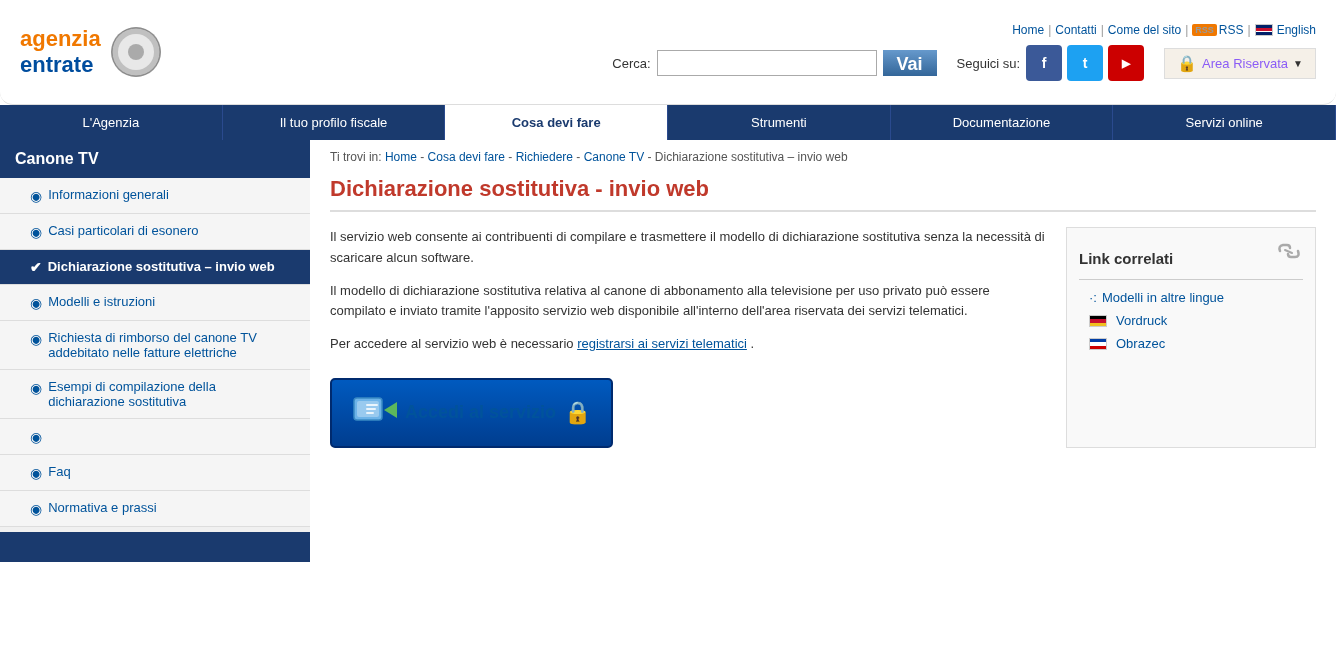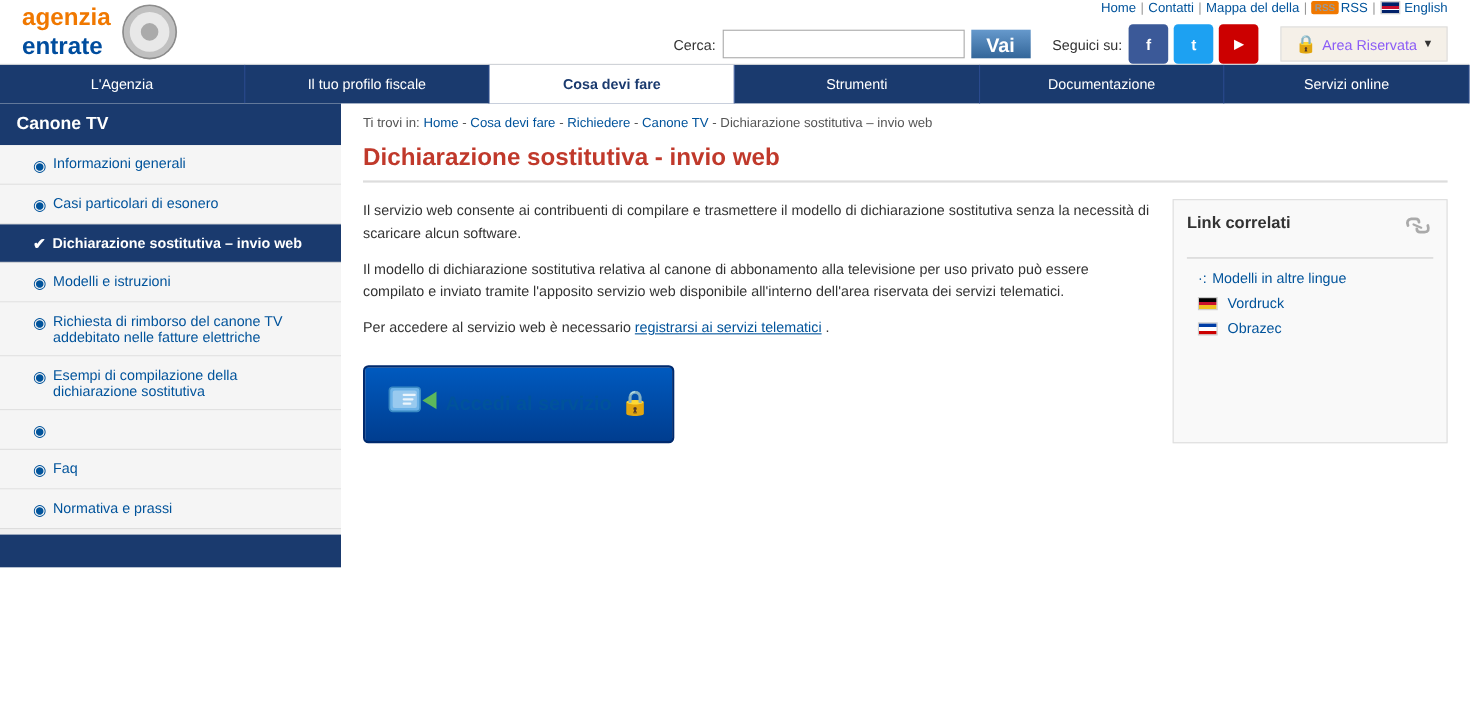"agenzia" #header { border-radius: none -> 13px; padding: 0 20px -> 23px 20px }
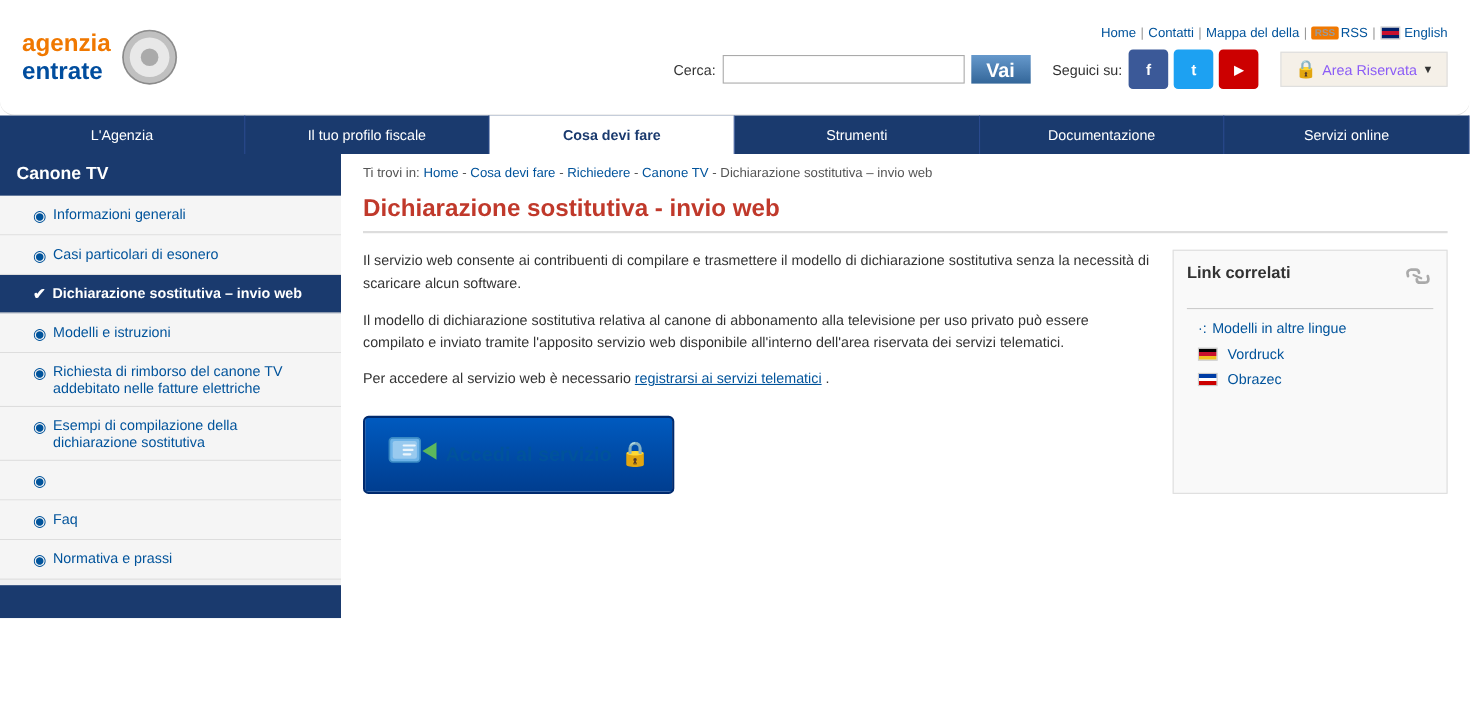"Mappa del della" a { text: Mappa del della -> Come del sito }
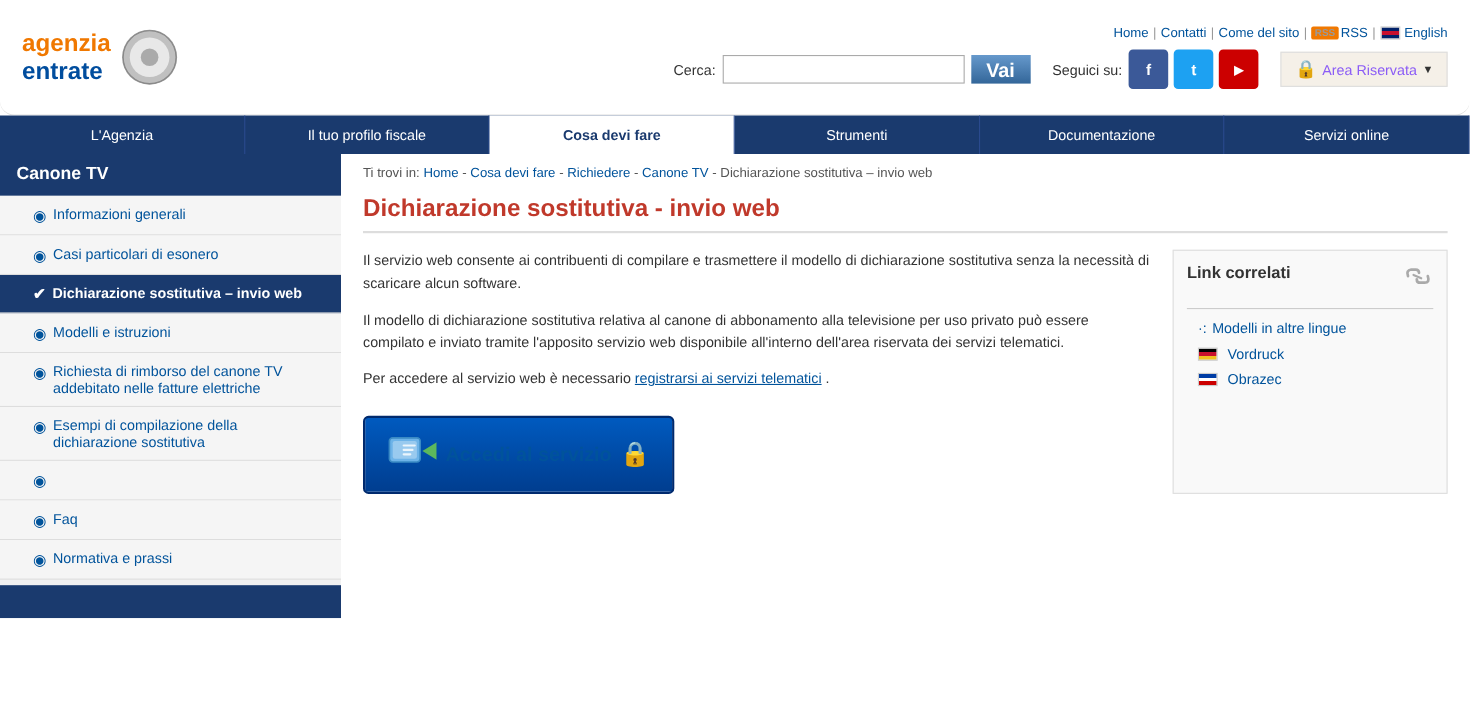"Link correlati" #link-correlati-title { align-items: flex-start -> flex-end }
